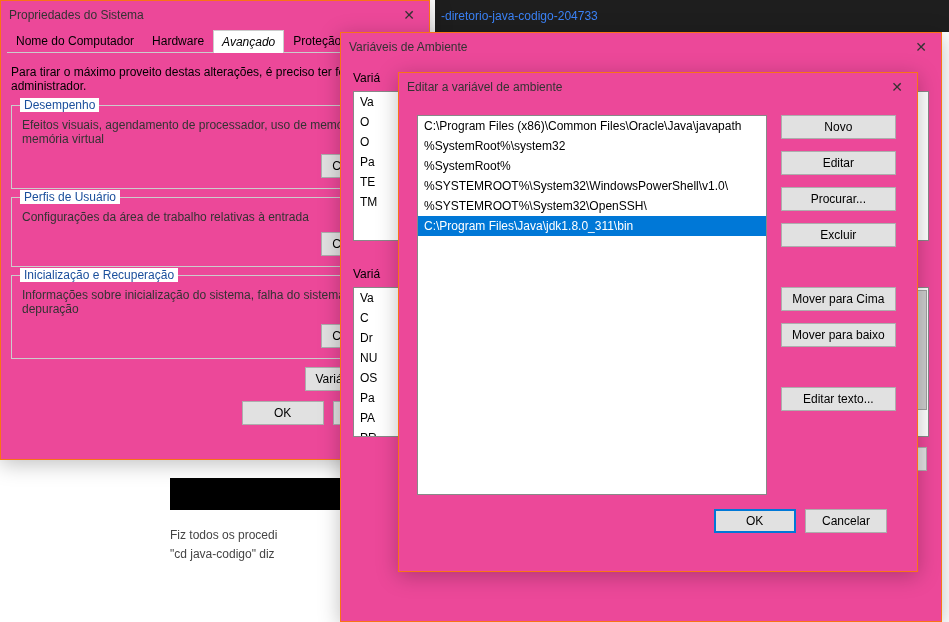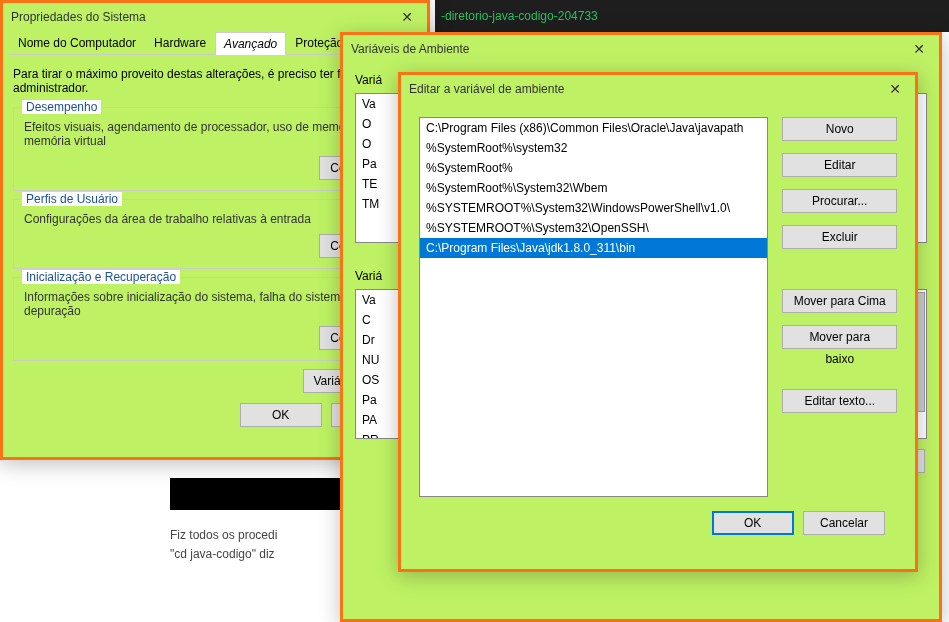"Propriedades do Sistema" .win { background: #bef264 -> #ec4899; border: 3px solid #f97316 -> 1px solid #f97316 }
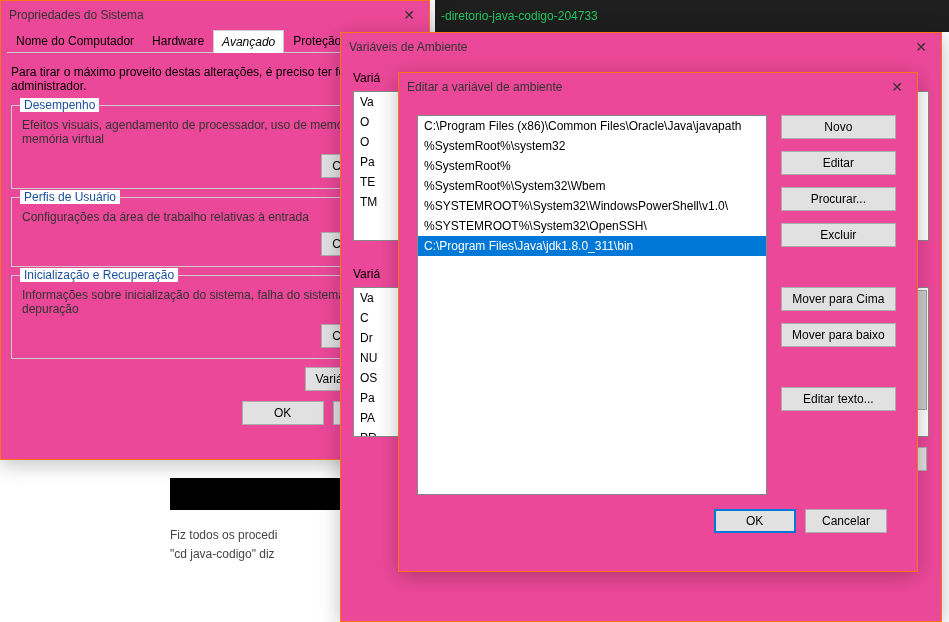"-diretorio-java-codigo-204733" .dark-title { color: #22c55e -> #3b82f6 }
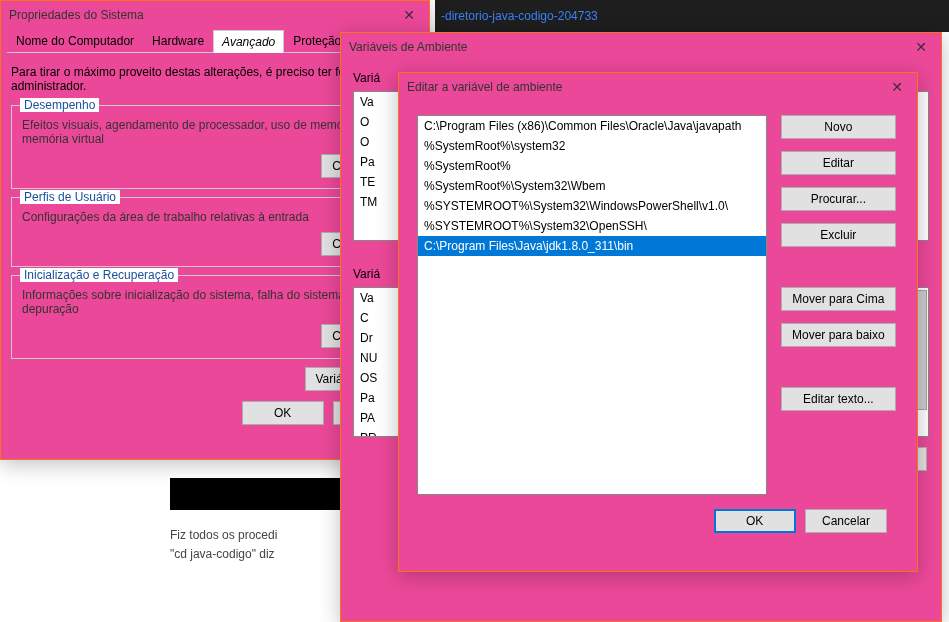"%SystemRoot%\System32\Wbem" div.pathrow { html: <div>%SystemRoot%\System32\Wbem</div> -> none }
